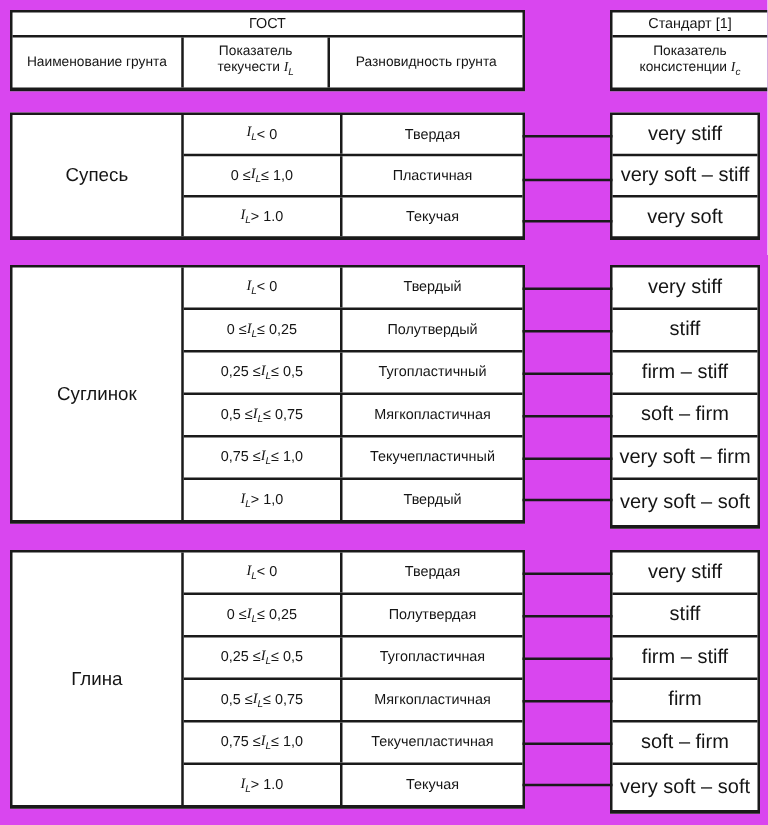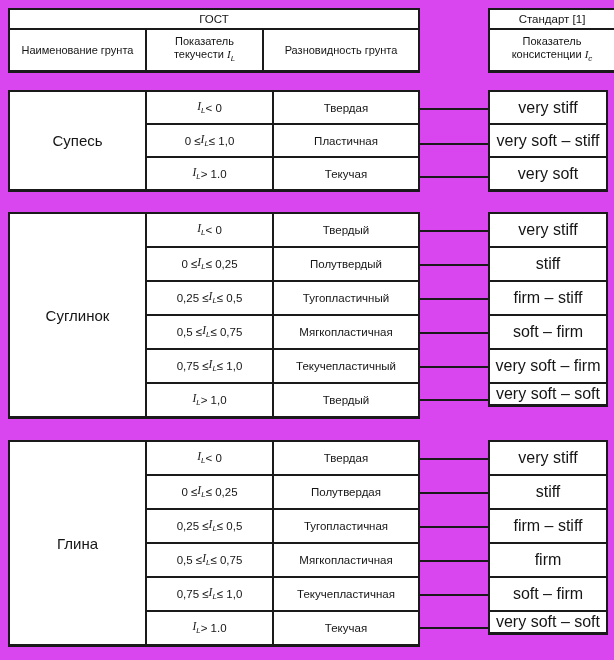"very soft – soft" .b2 .rbox:last-child,.b3 .rbox:last-child { height: 20px -> 36px }
